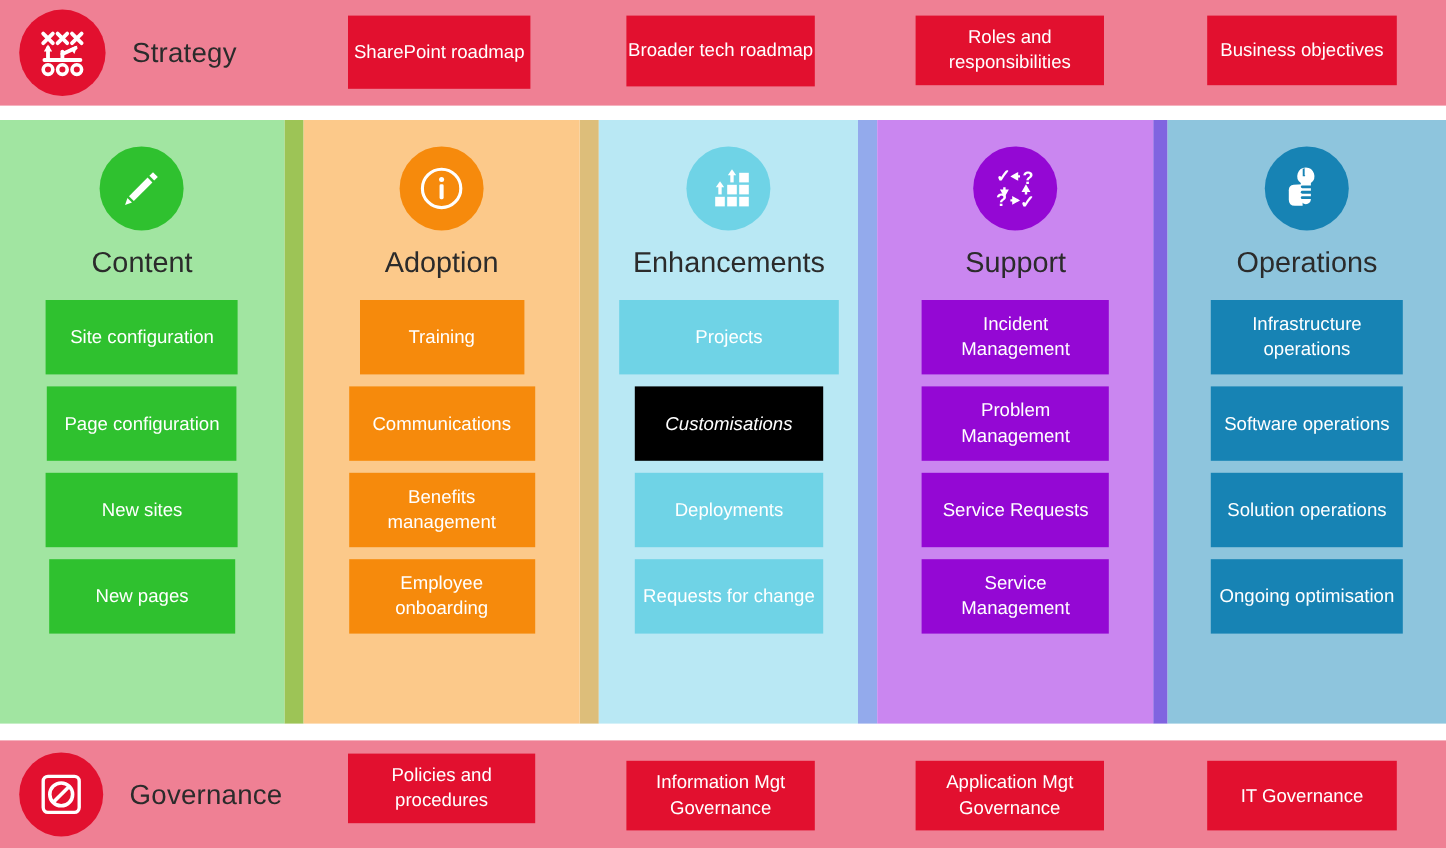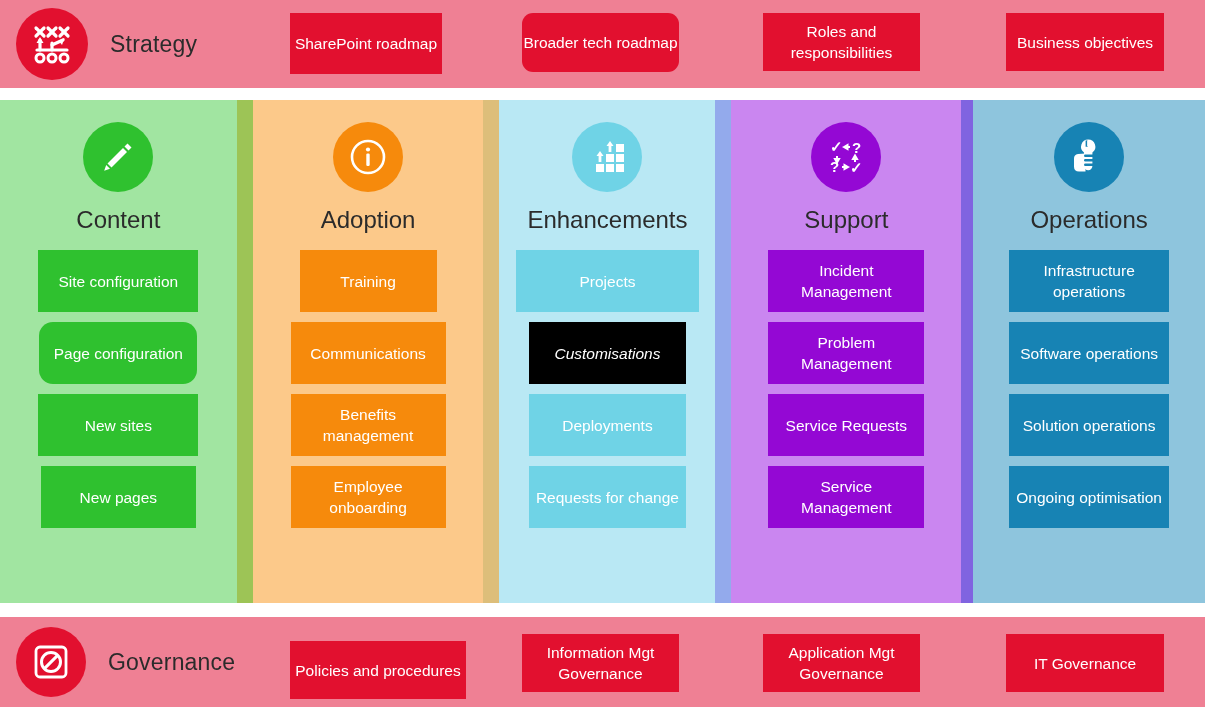"Broader tech roadmap" div.banner-tile { border-radius: 11px -> none }
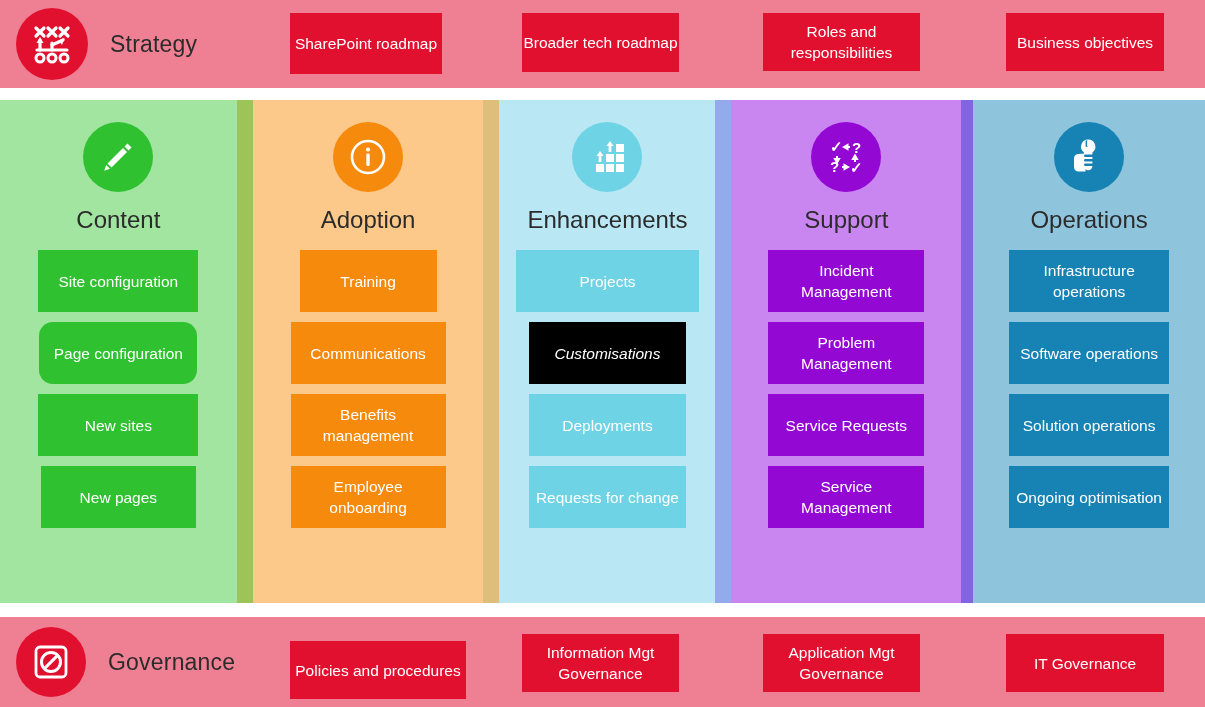"Page configuration" div.tile { border-radius: 14px -> none }
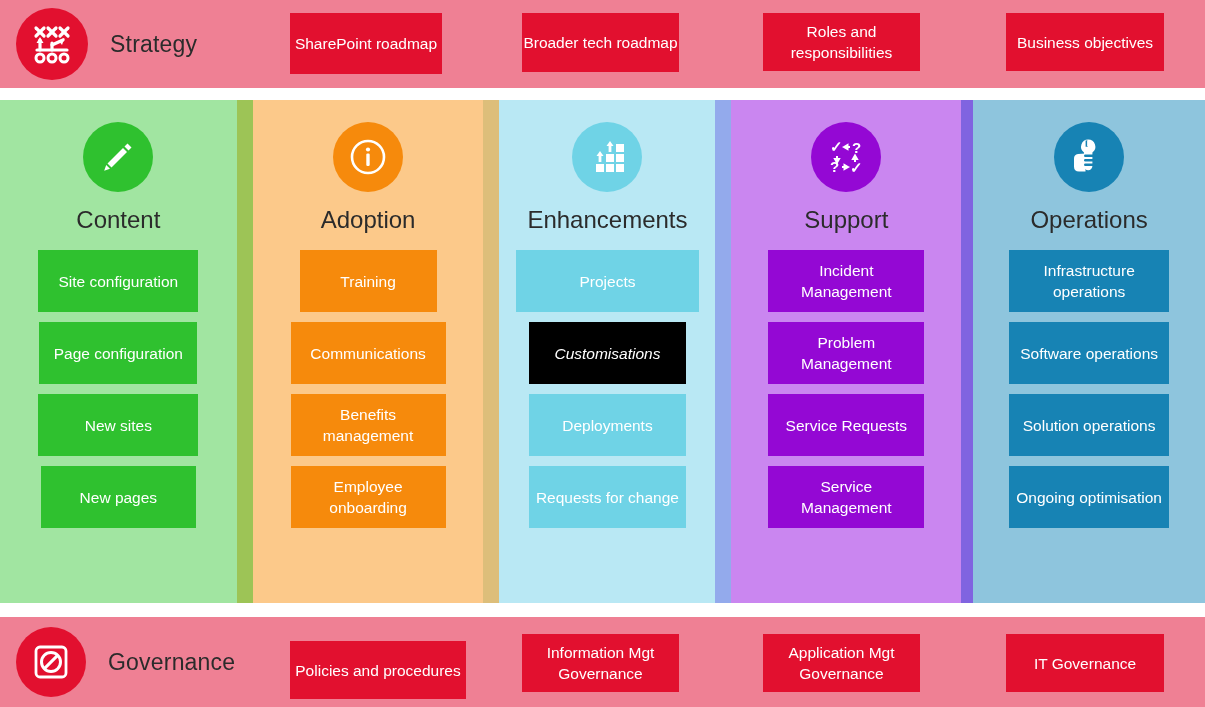"Policies and procedures" div.banner-tile { top: 24px -> 11px; width: 176px -> 156px }
